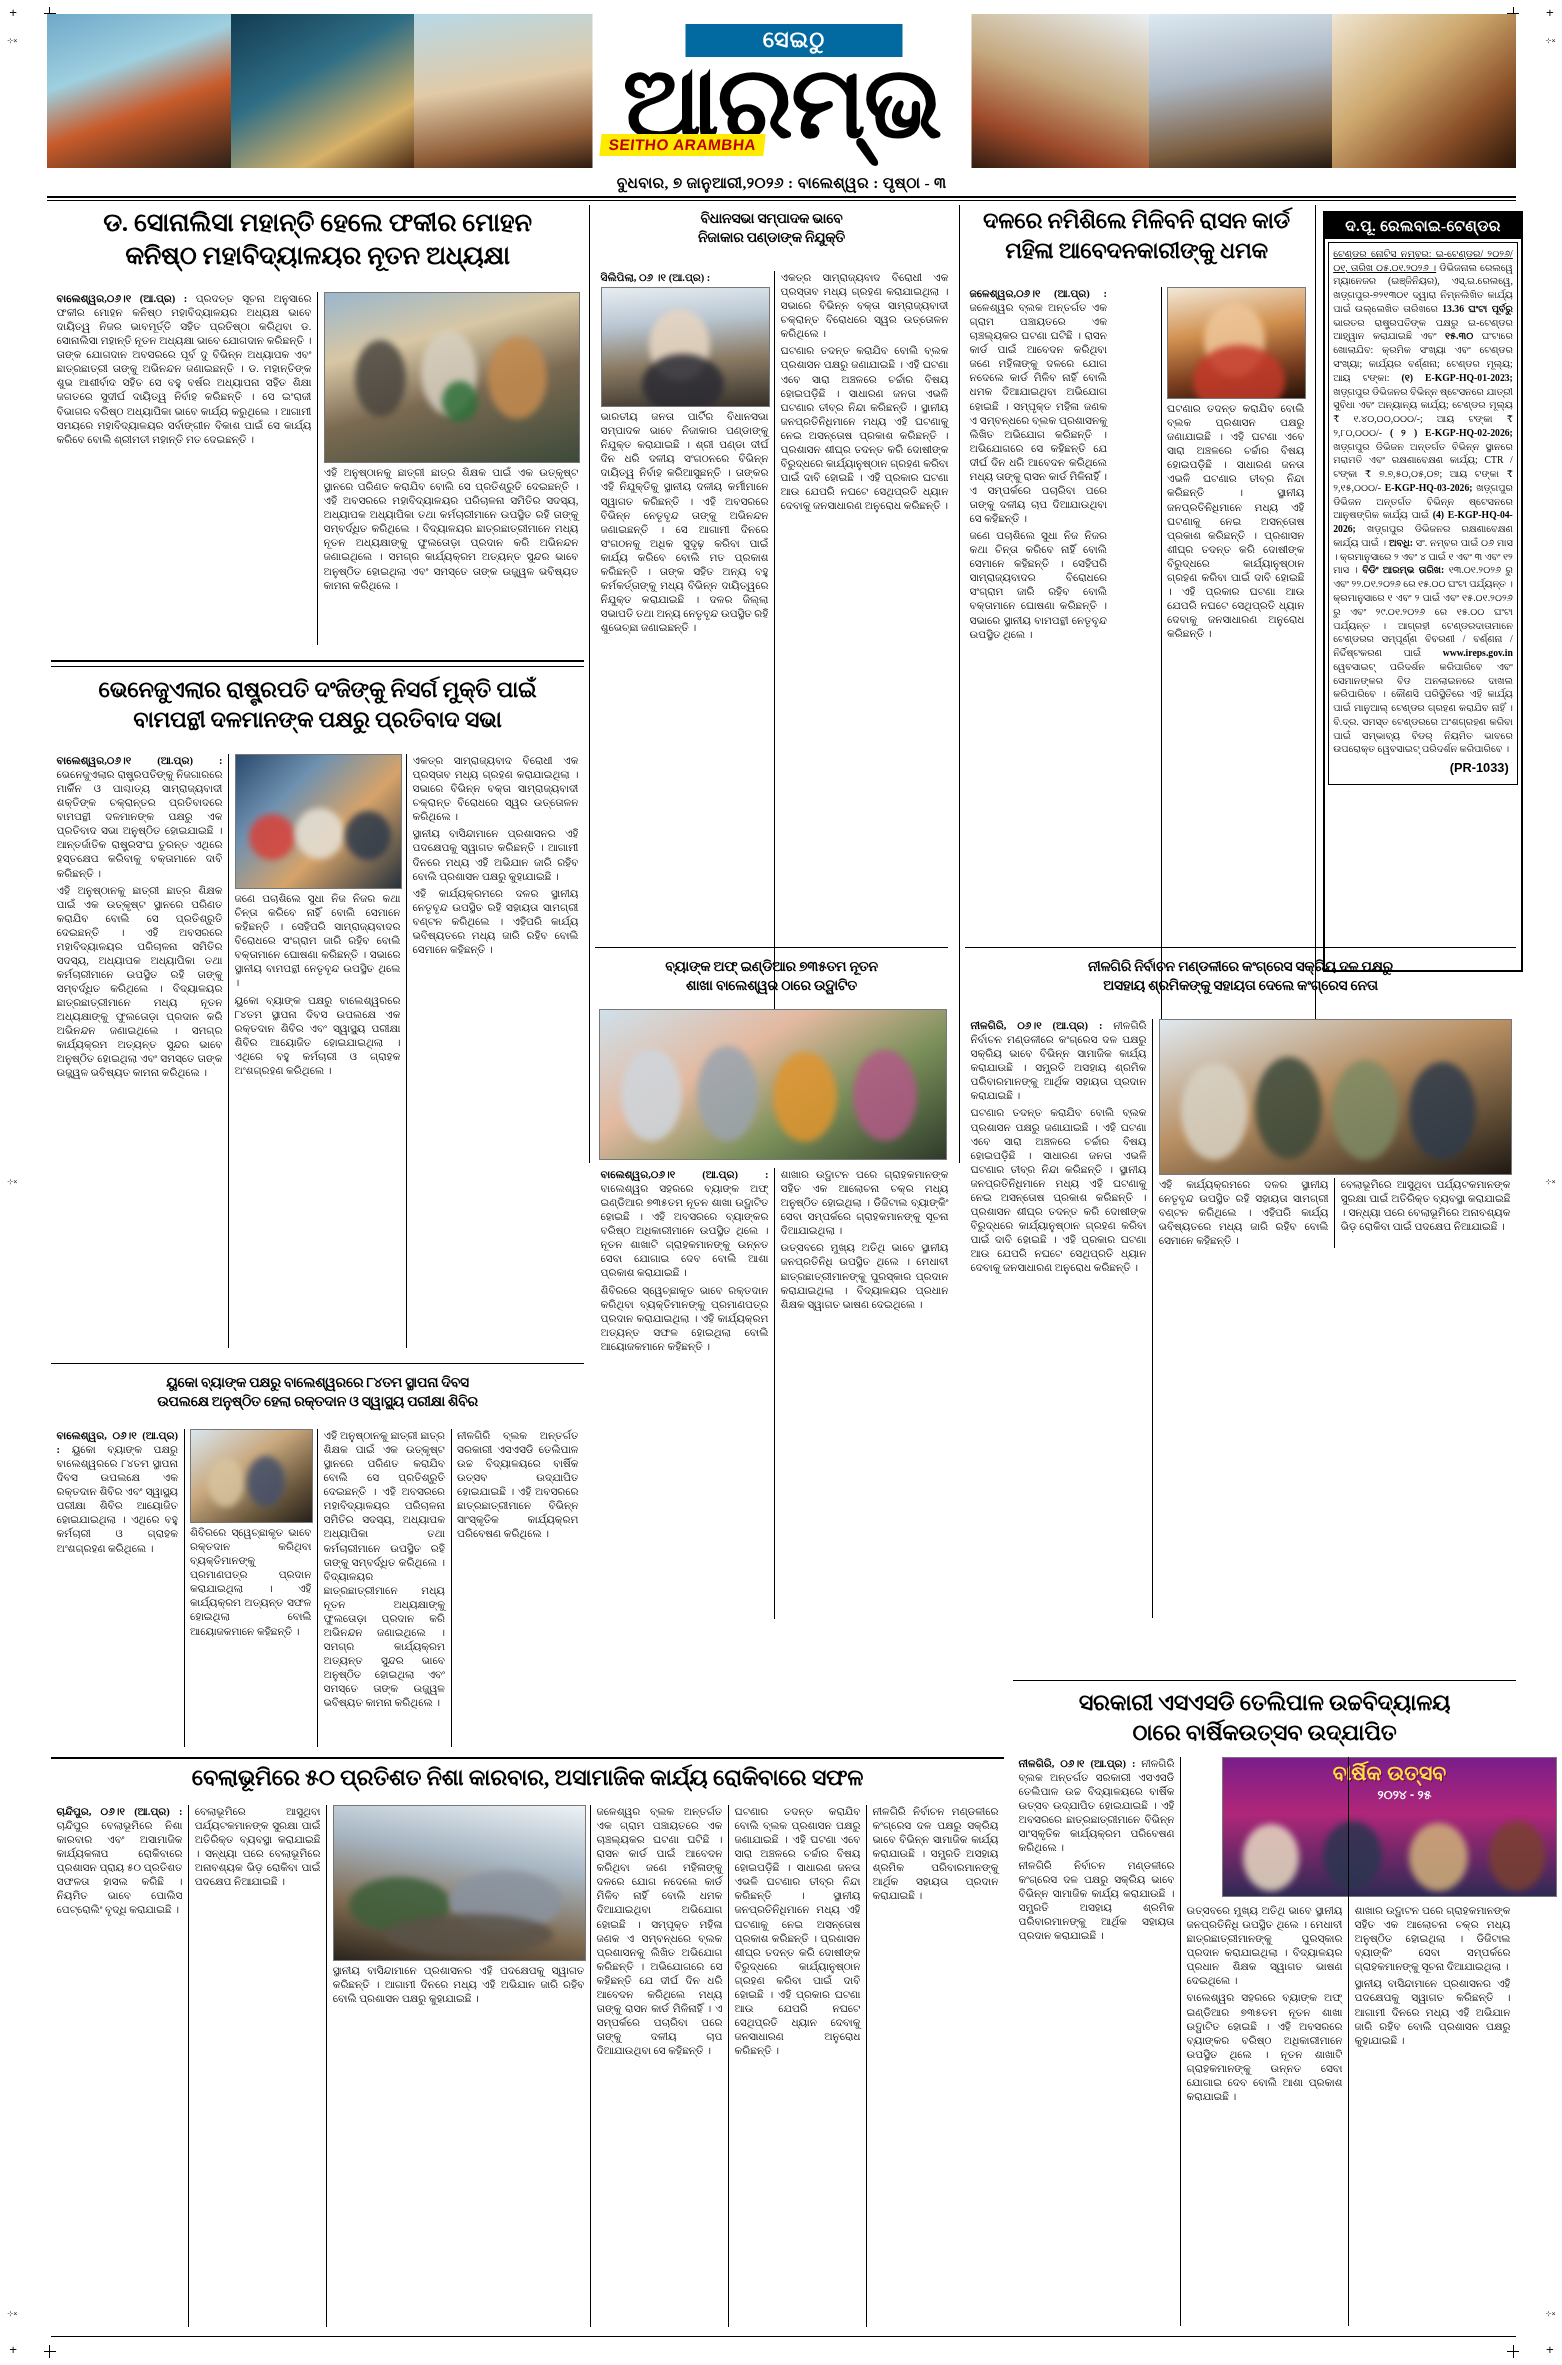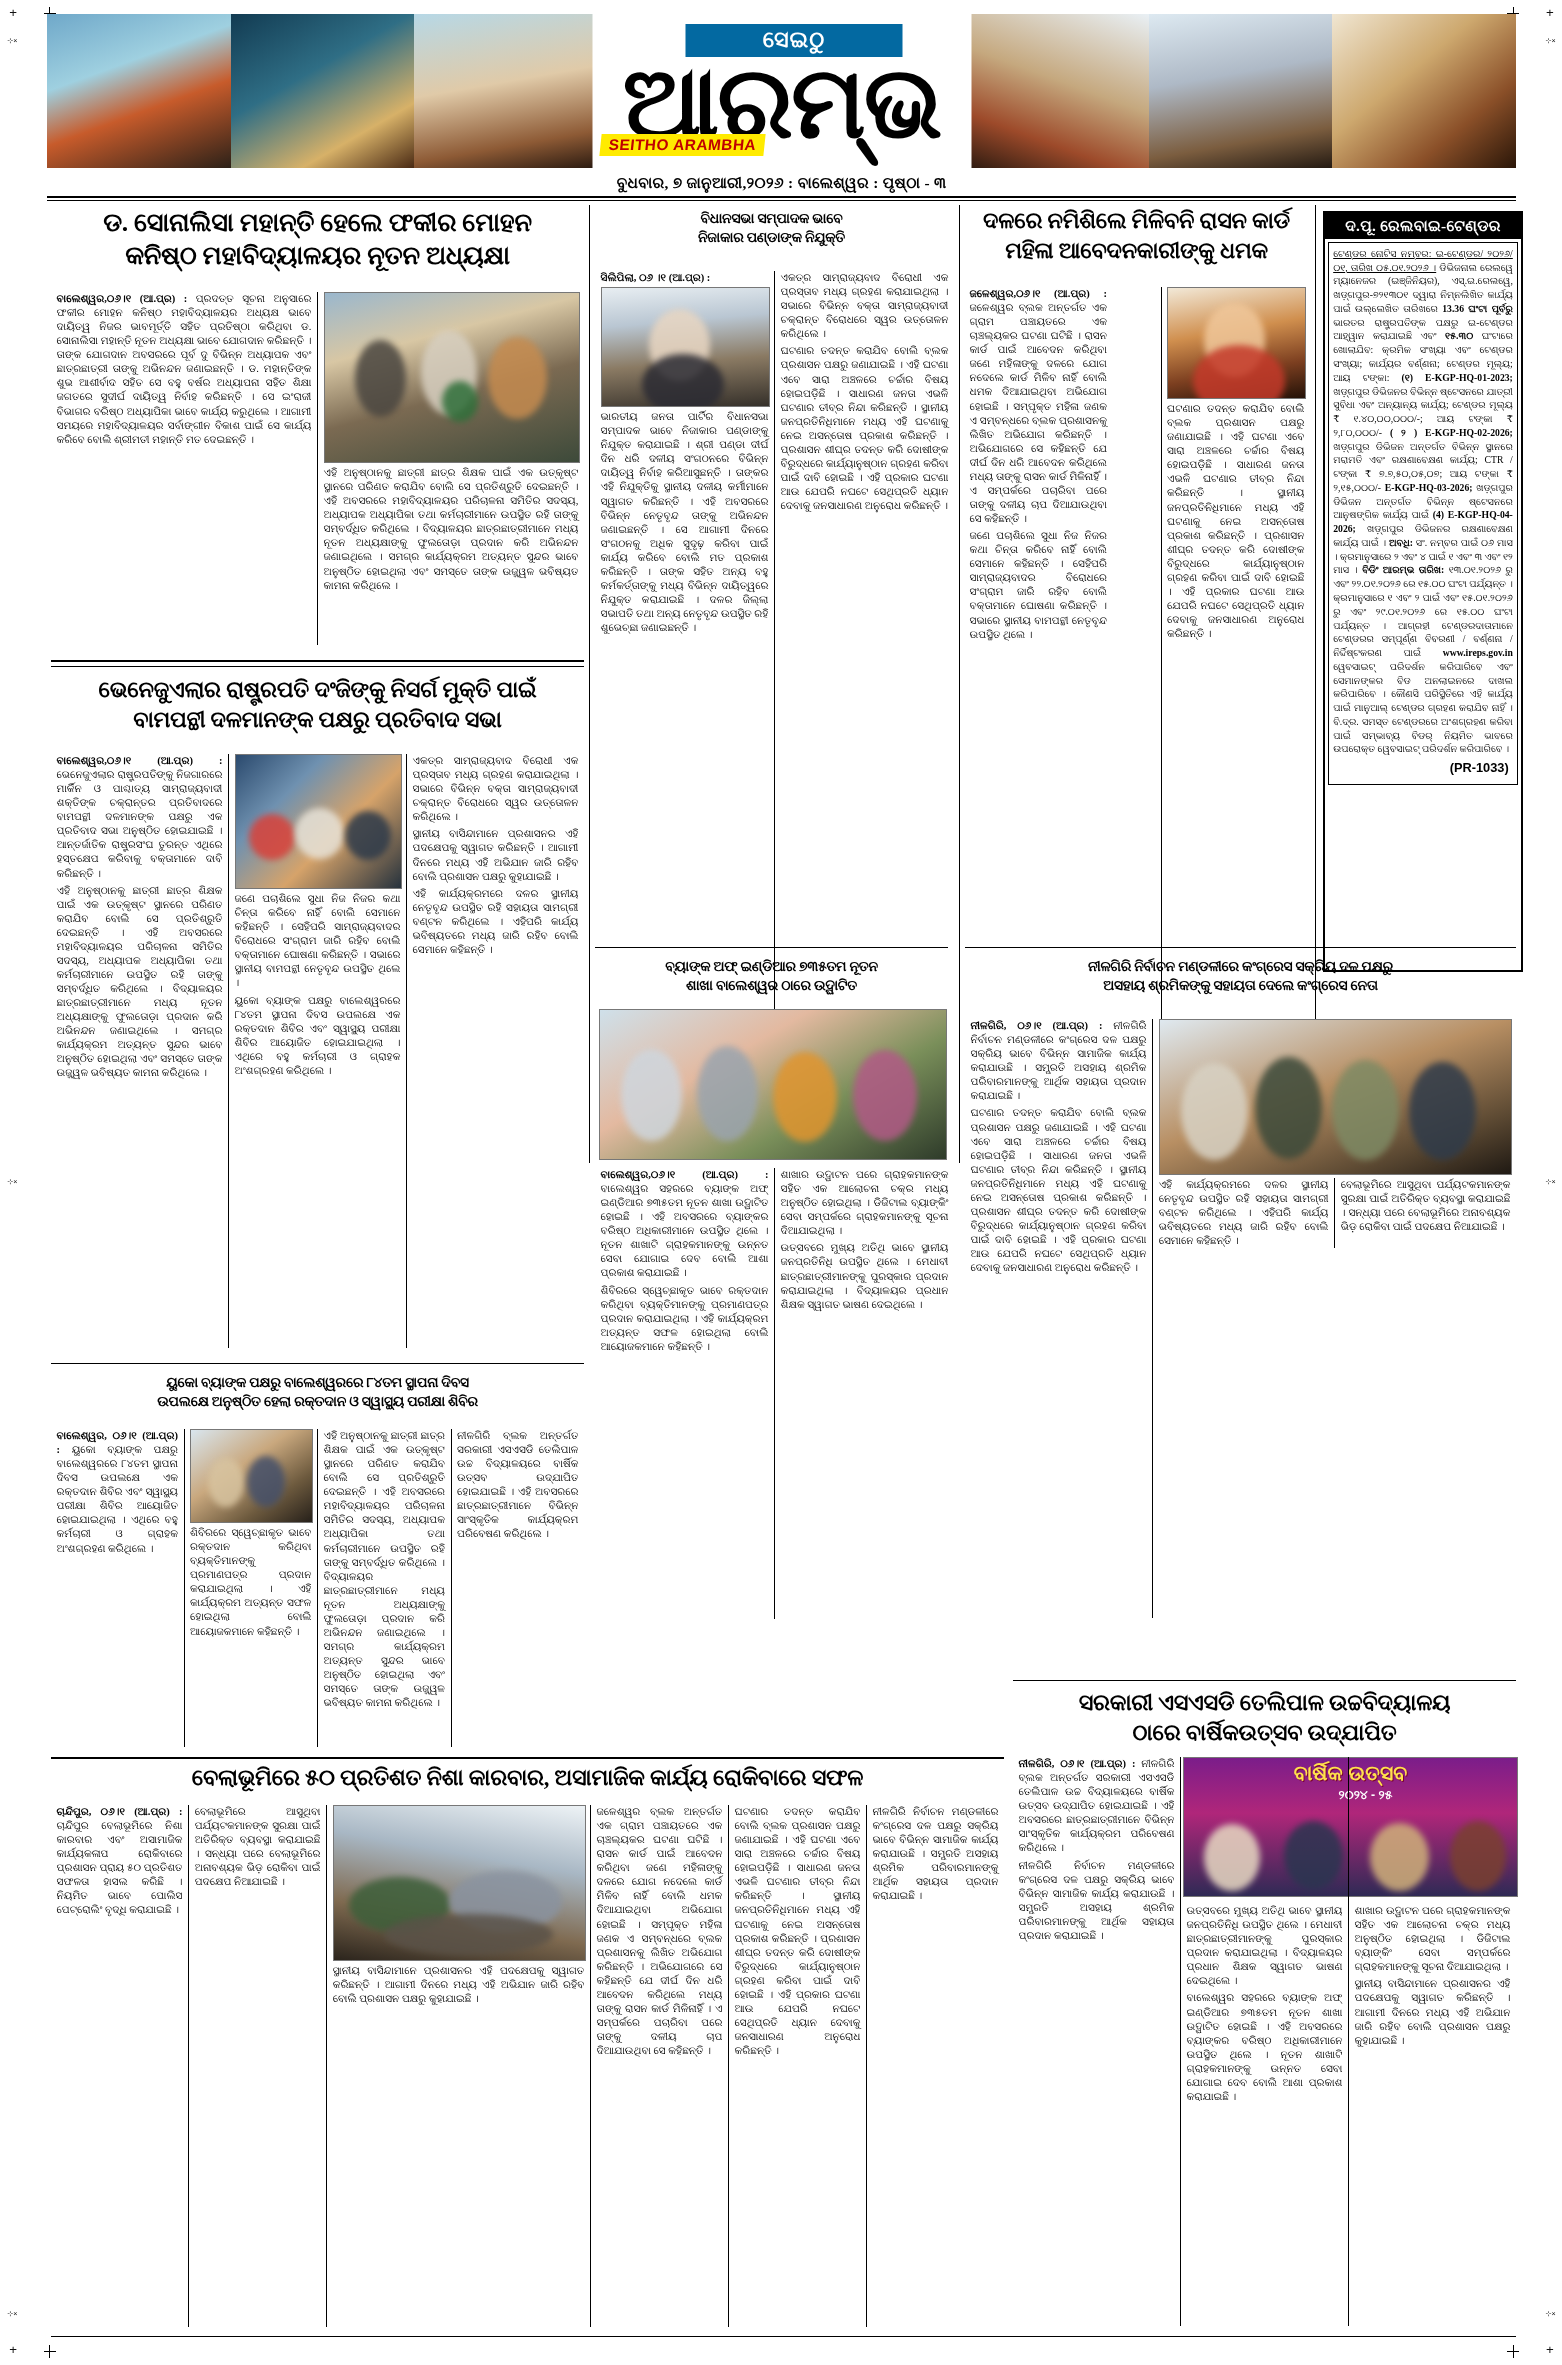"ବାର୍ଷିକ ଉତ୍ସବ" div.photo { margin-left: none -> 39px }
